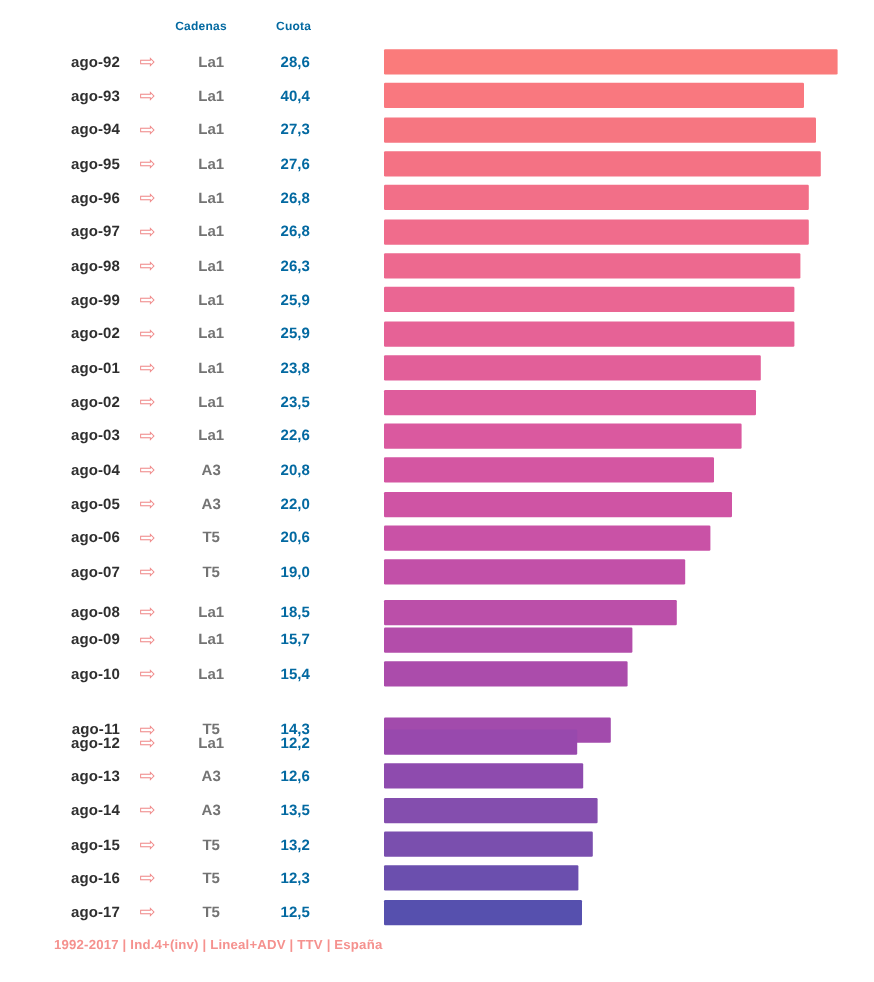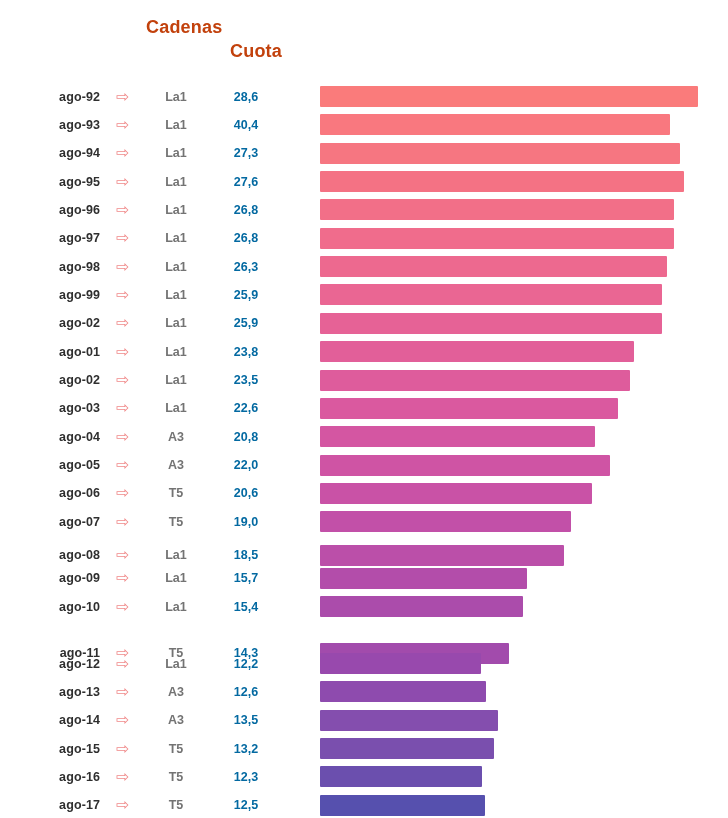"Cadenas" .col-head { color: #c2410c -> #0369a1; font-size: 18px -> 10px }
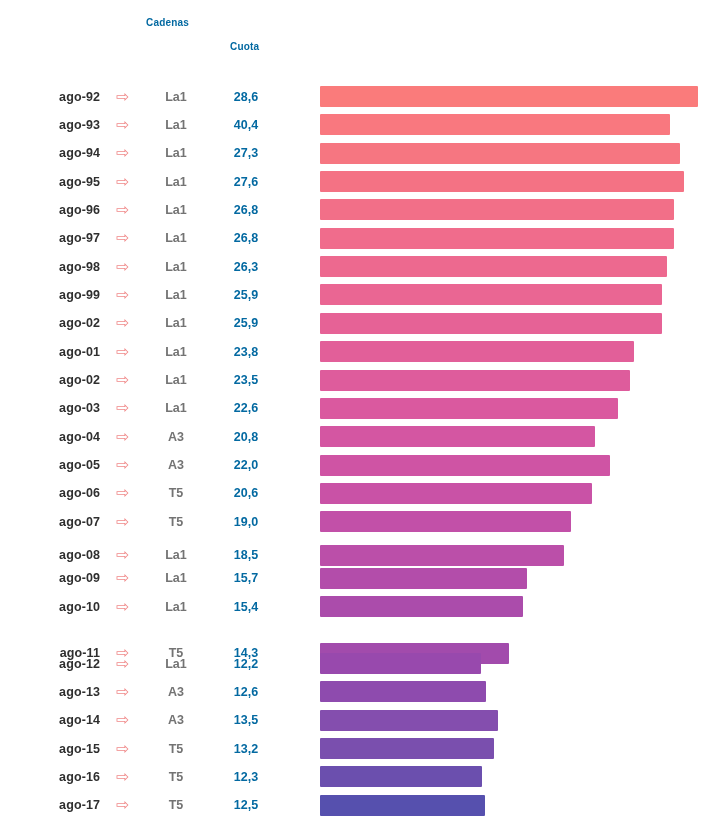"Cuota" .col-head.cuota { margin-top: 24px -> none }
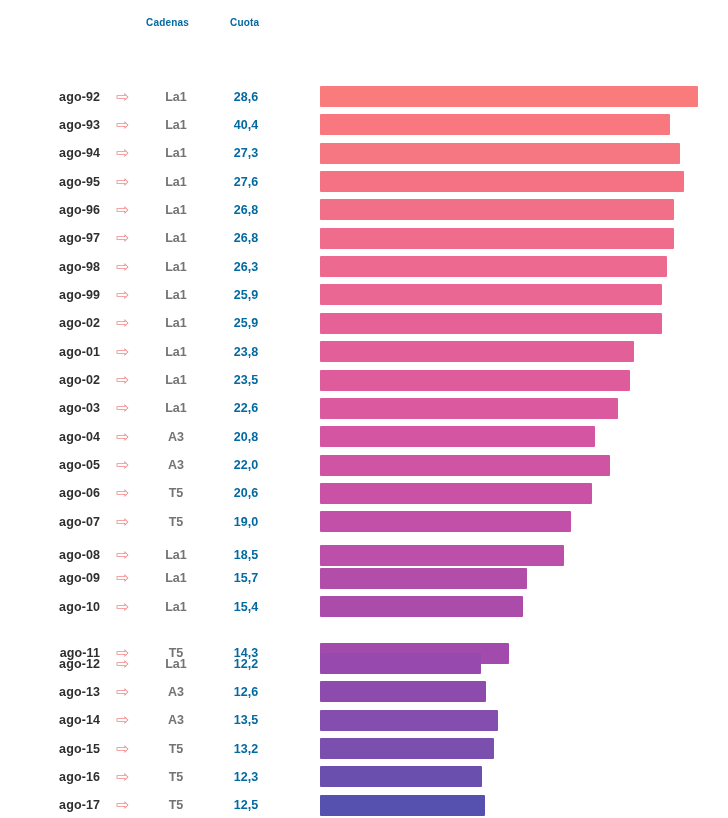"ago-92" .row { margin-top: 45px -> none }
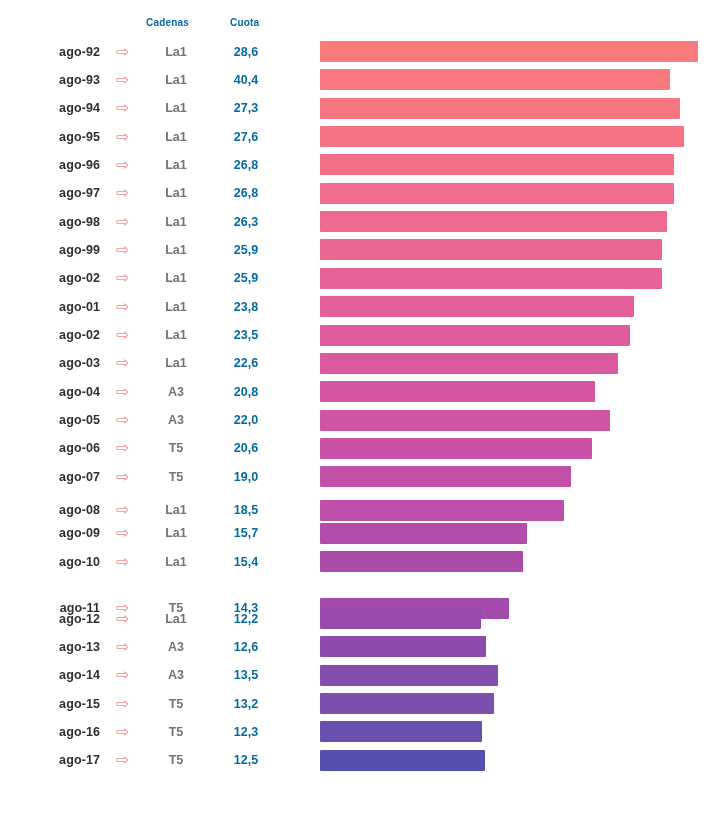"1992-2017 | Ind.4+(inv) | Lineal+ADV" div.footnote { html: none -> <div>1992-2017 | Ind.4+(inv) | Lineal+ADV | TTV | España</div> }
